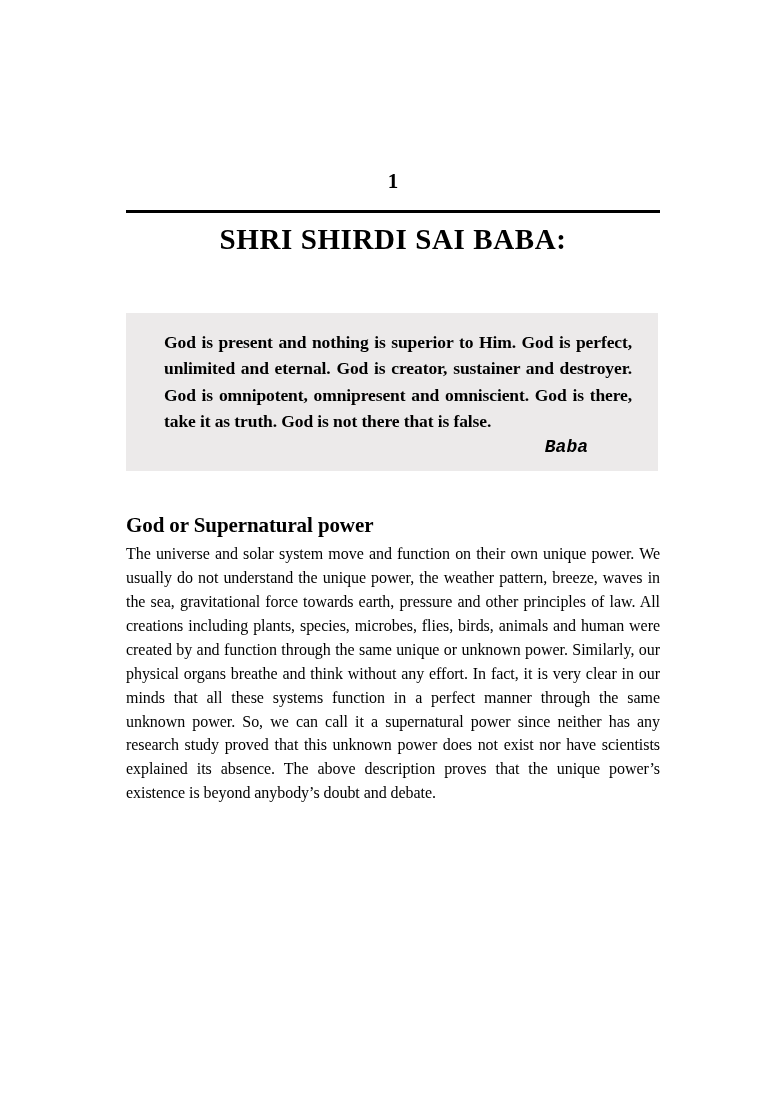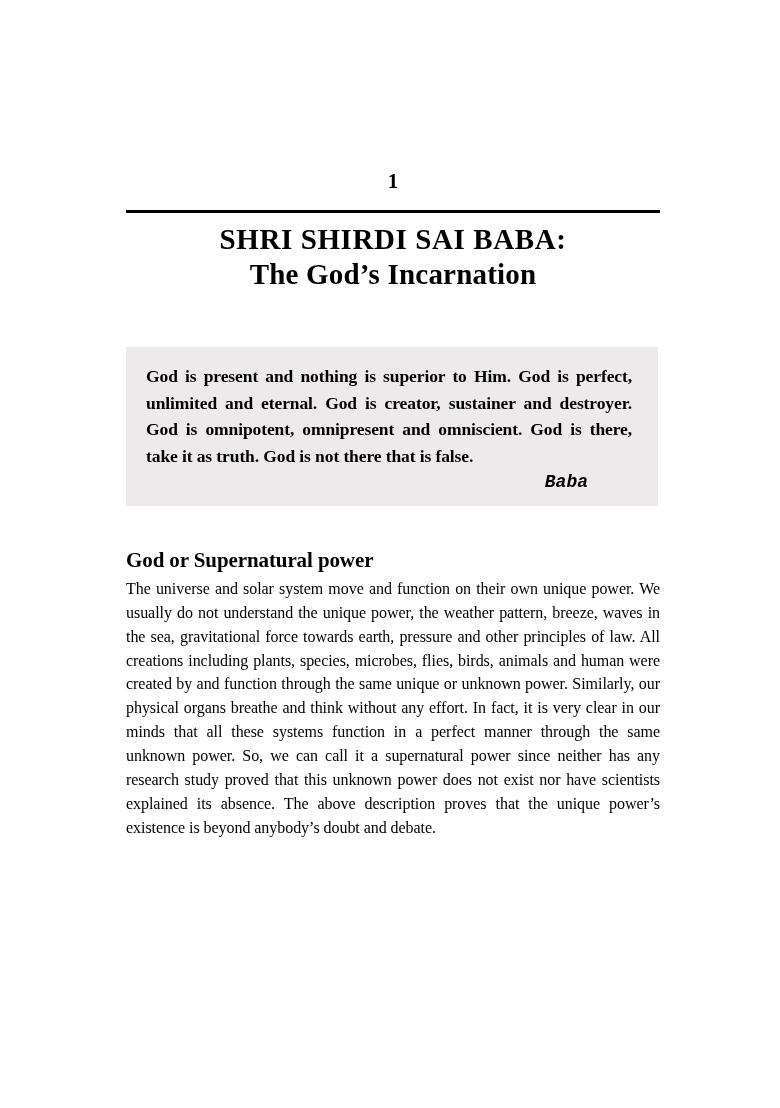"The God’s Incarnation" span.line2 { html: <span>The God’s Incarnation</span> -> none }
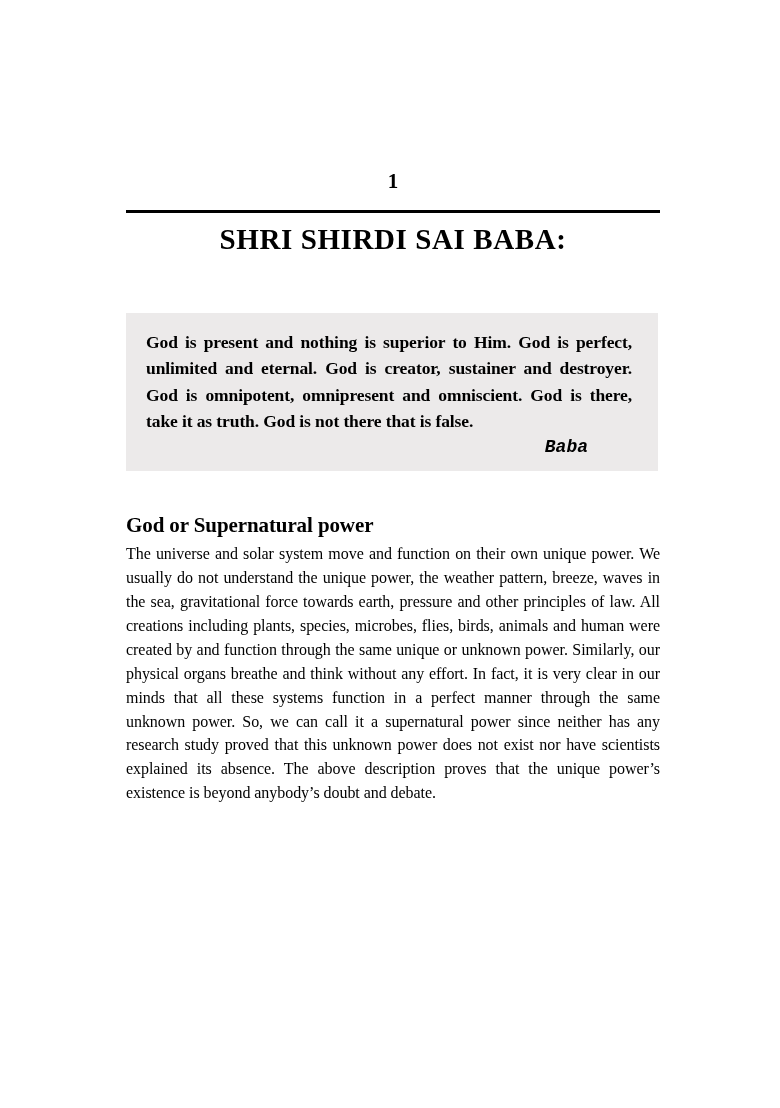"God is present and nothing" .epigraph { padding: 16px 26px 14px 20px -> 16px 26px 14px 38px }
